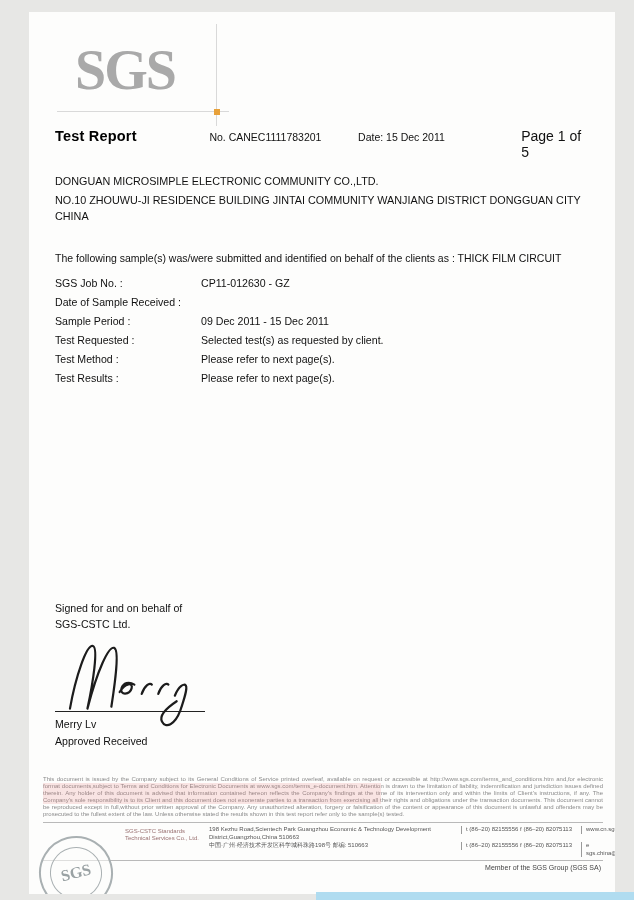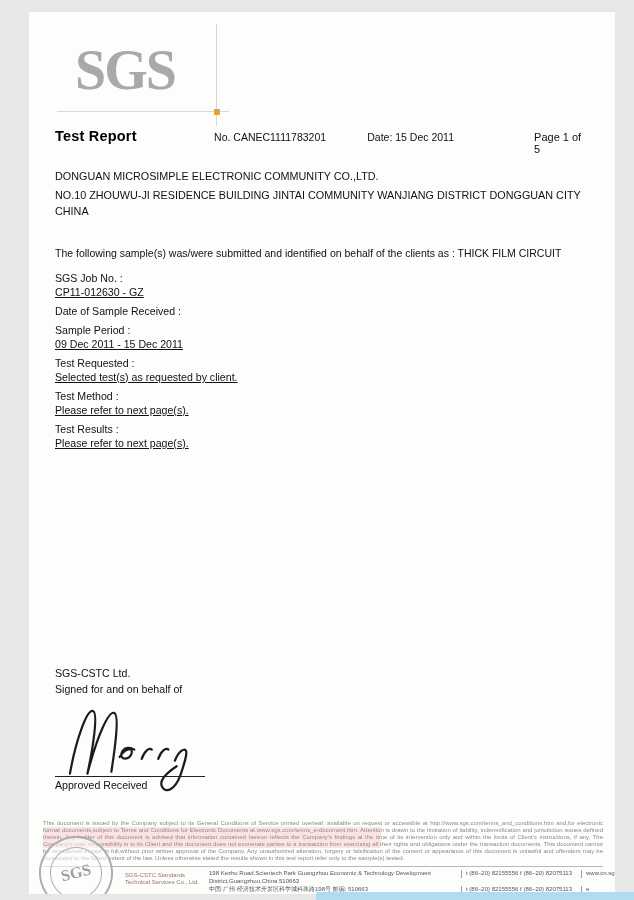"Page 1 of 5" .hpage { font-size: 11px -> 14px }
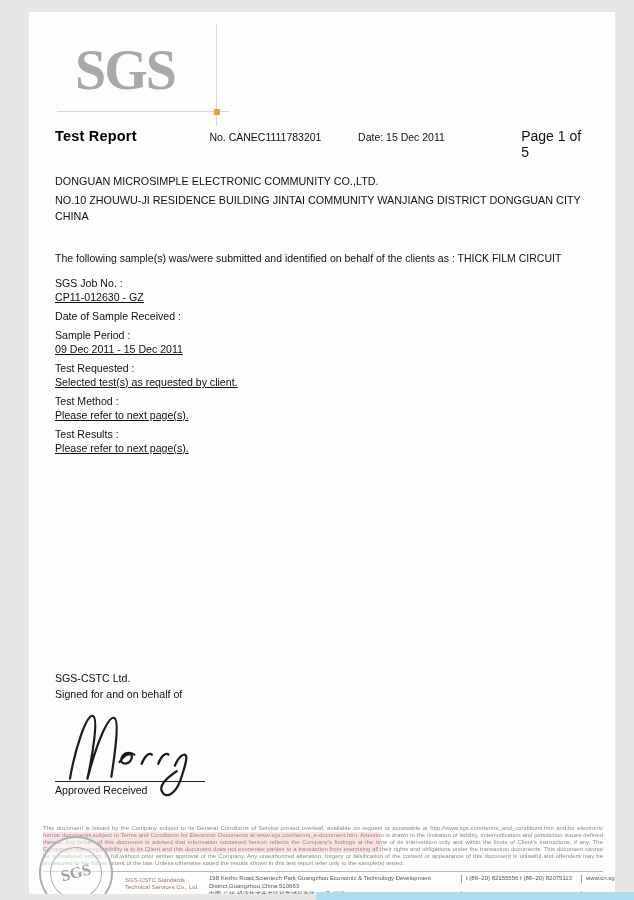"SGS Job No. :" .field-row { flex-direction: column -> none }
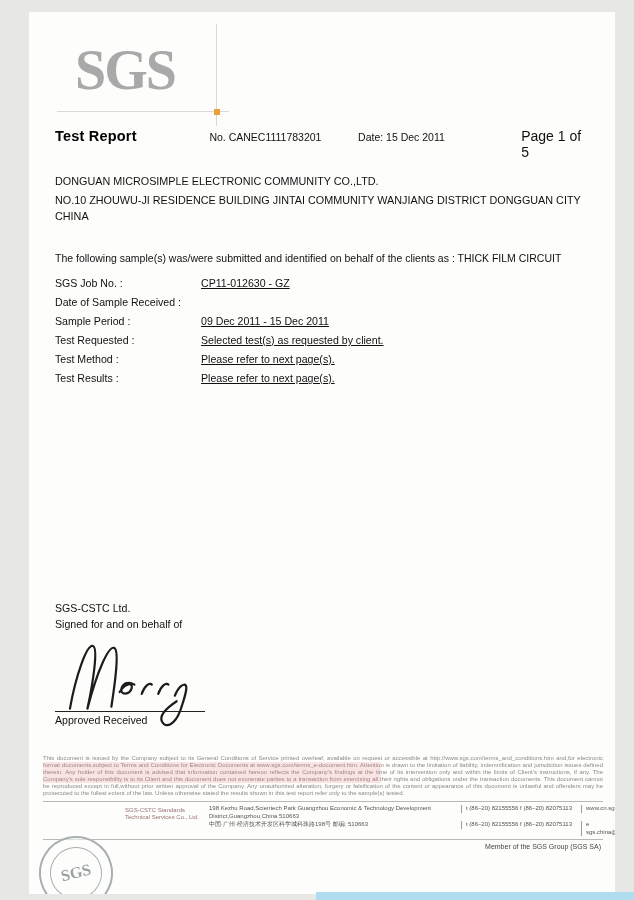"CP11-012630 - GZ" .field-value { text-decoration: underline -> none }
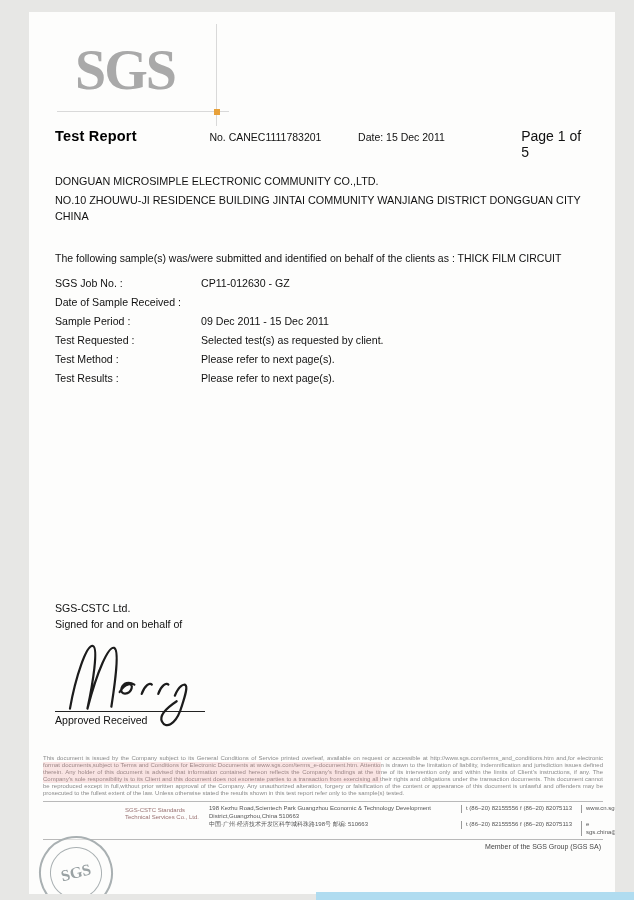"SGS-CSTC Ltd." div { order: before "Signed for and on behalf" -> after "Signed for and on behalf" }
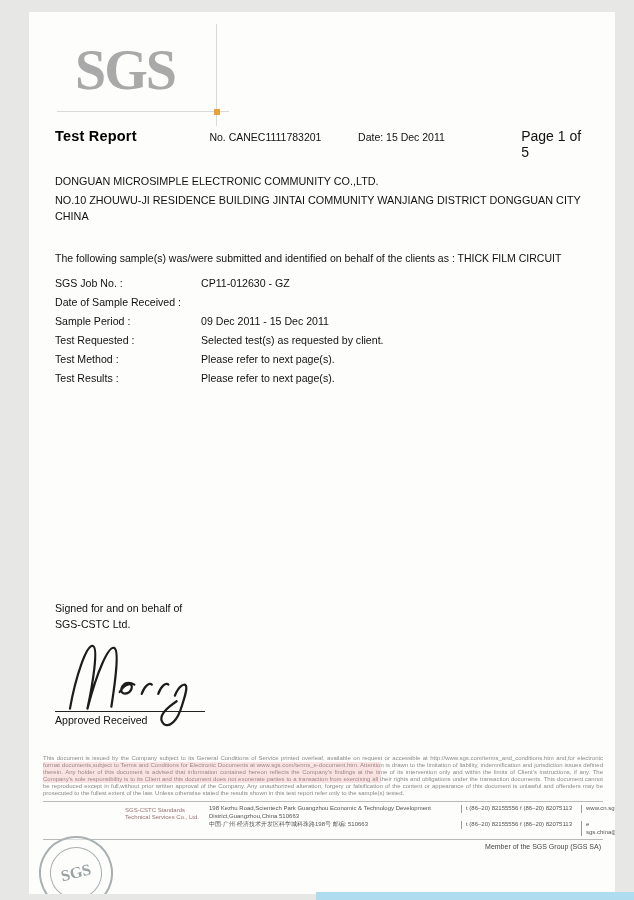"Merry Lv" div.sig-name { html: none -> <div>Merry Lv</div> }
